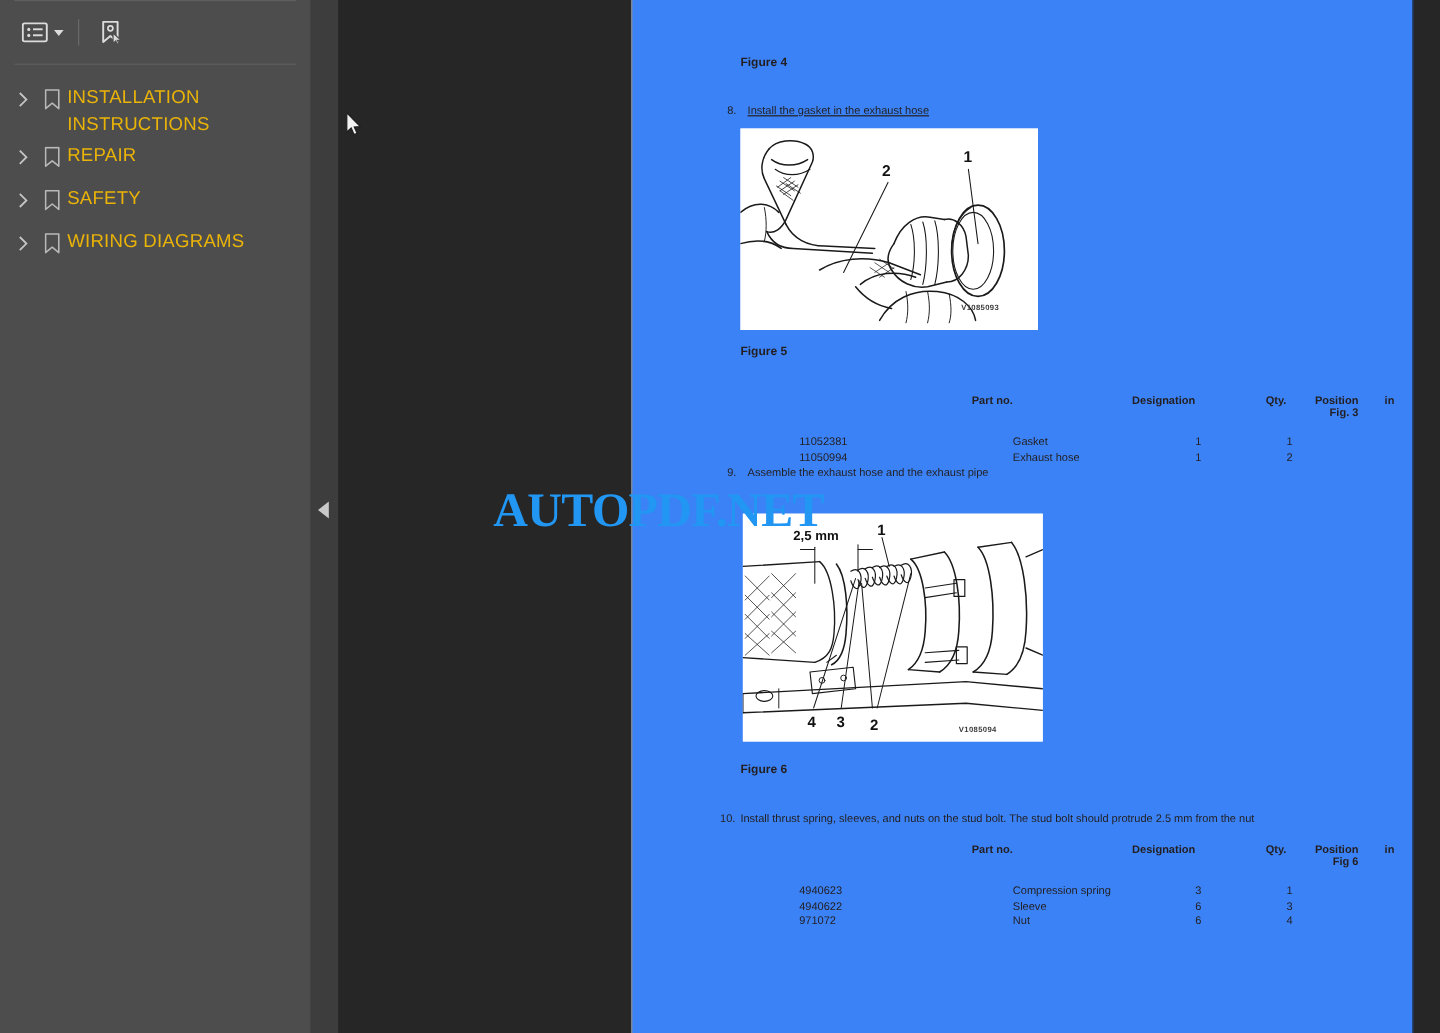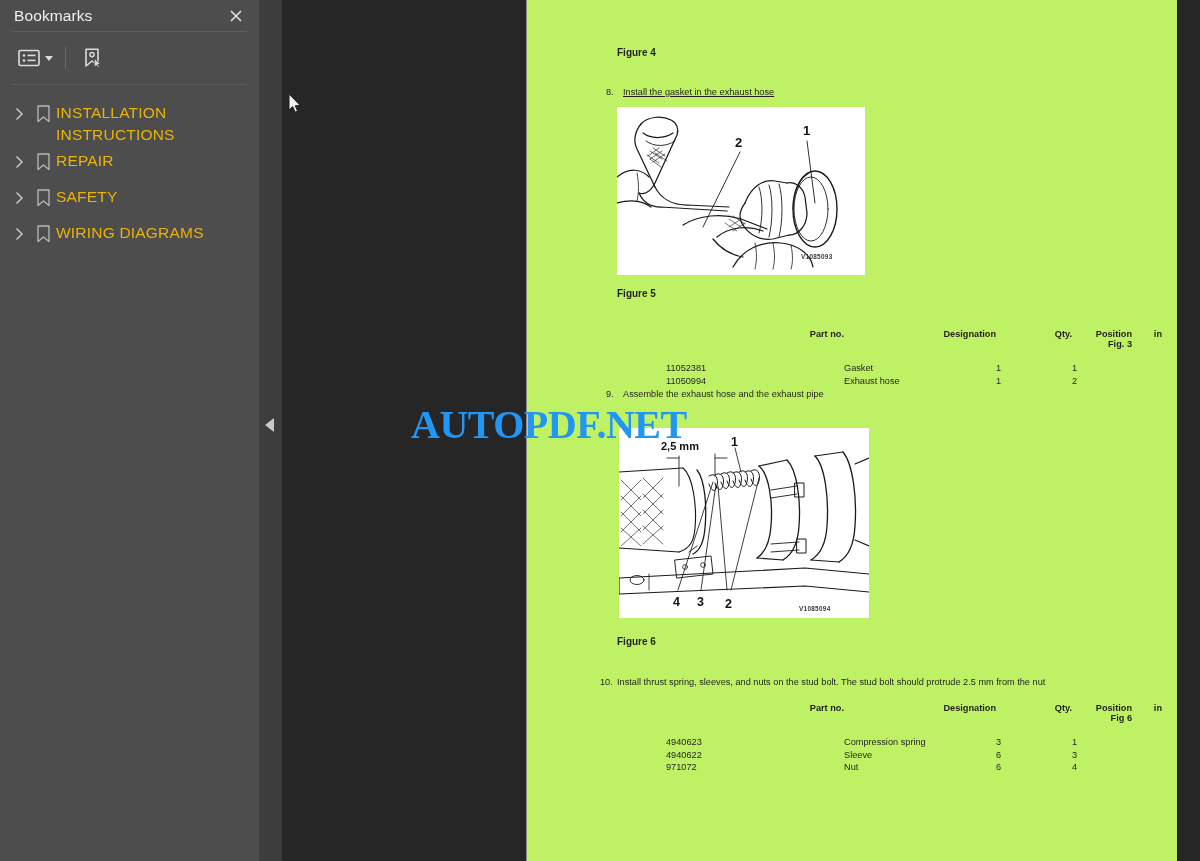"Bookmarks" div.sb-header { html: <div> <div>Bookmarks</div> <div> <svg> <path></path> </svg> </div> </div> -> none }
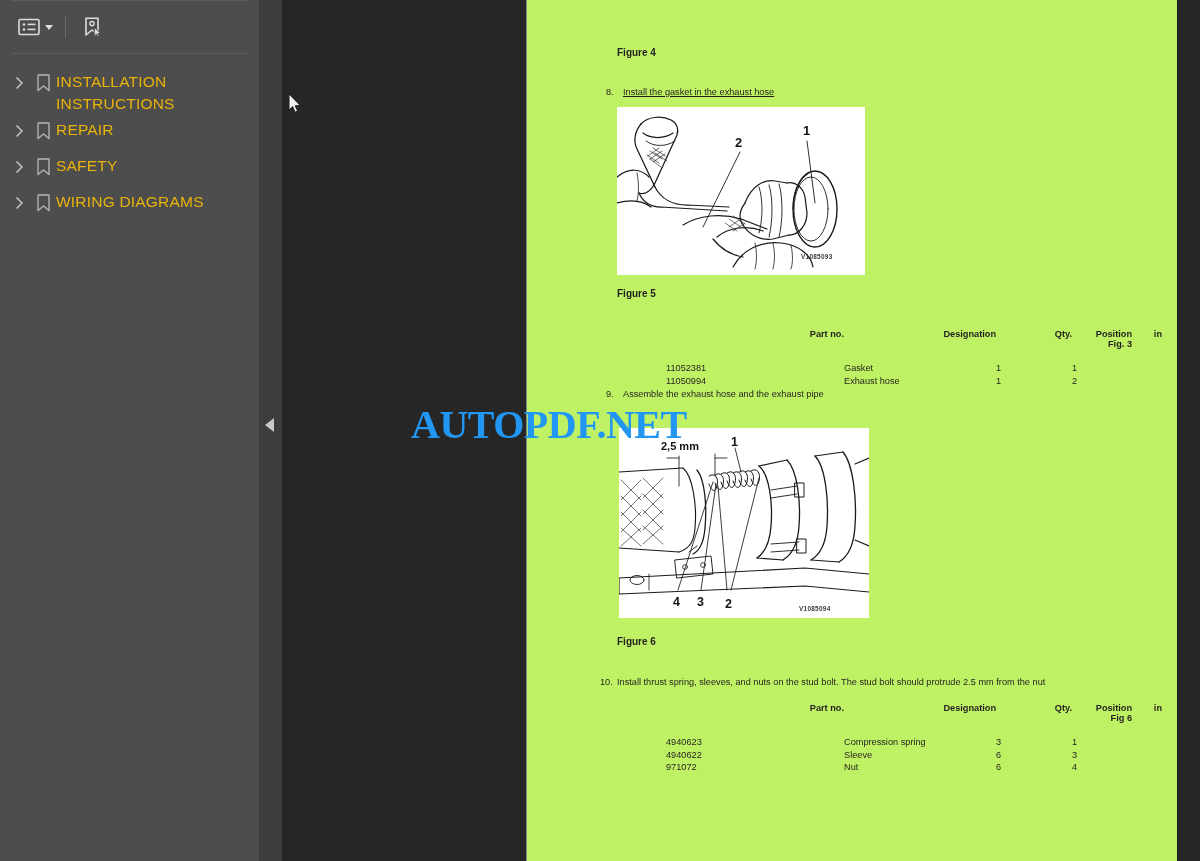"Figure 4" .page { background: #bef264 -> #3b82f6 }
